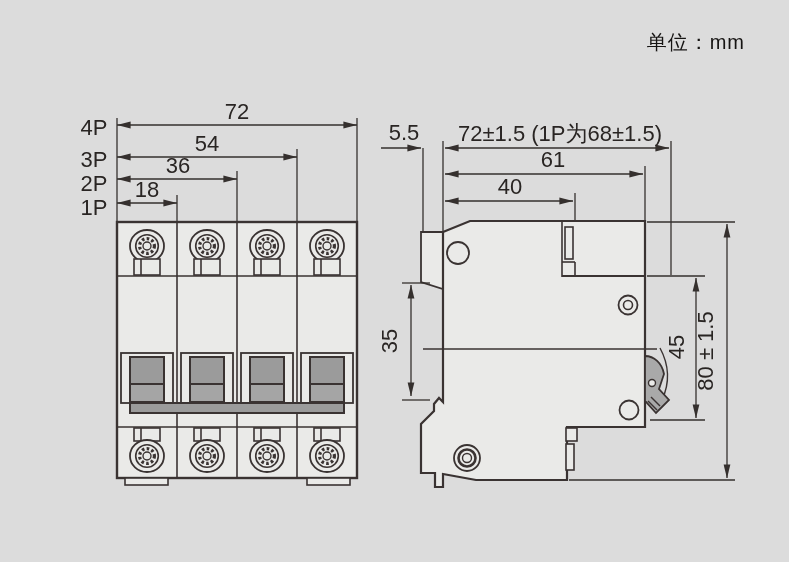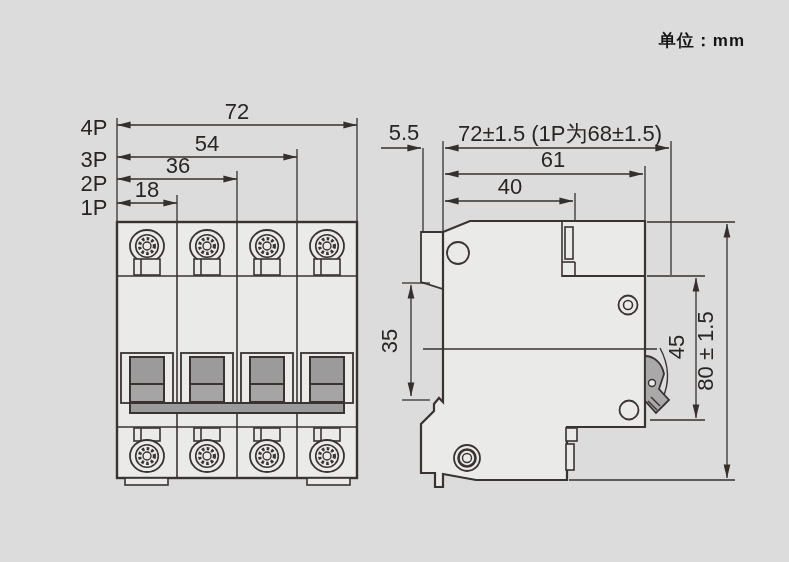"单位：mm" .unit-label { font-size: 17px -> 20px; font-weight: bold -> normal }
